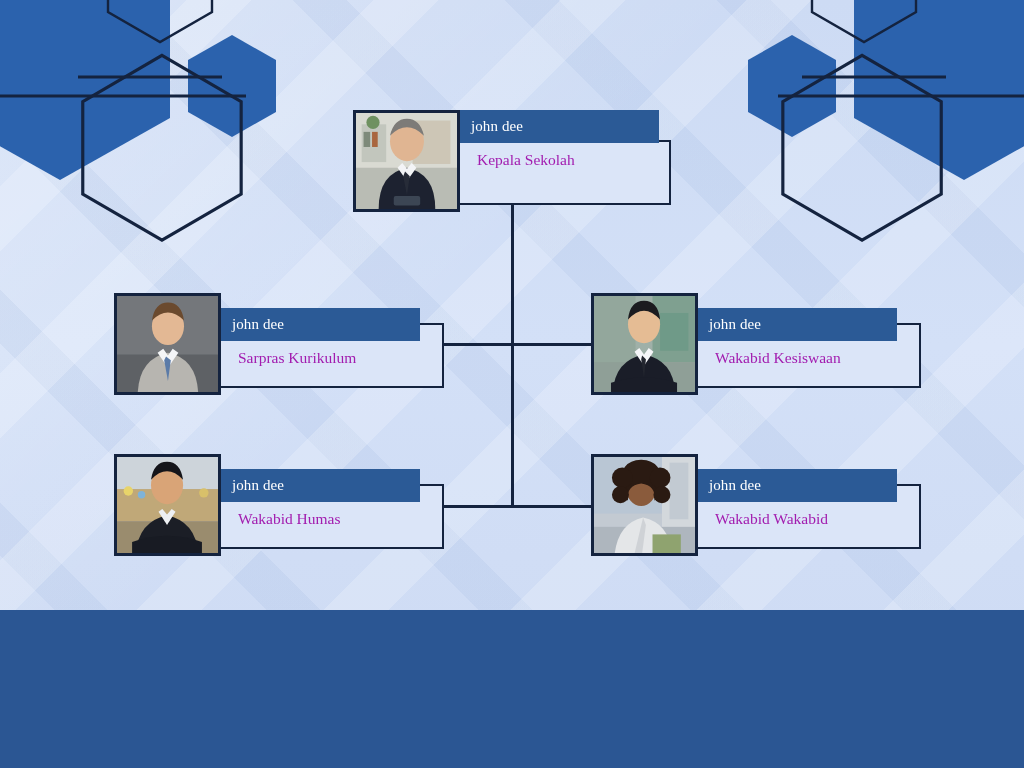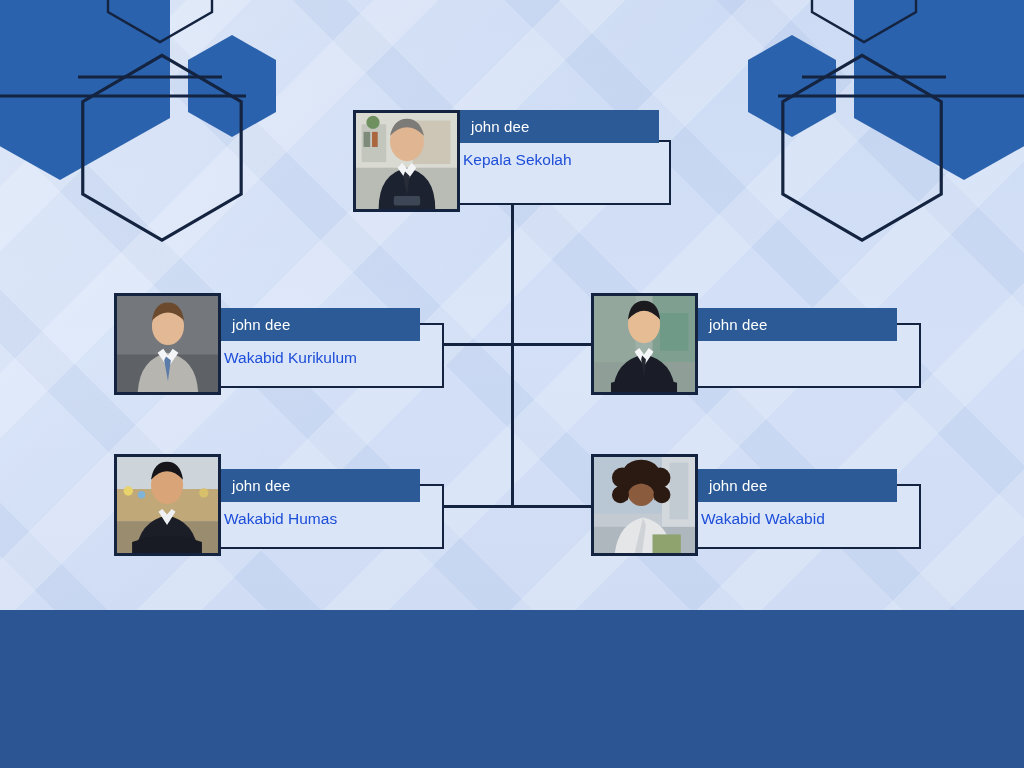"john dee" .node { font-family: none -> Liberation Serif, serif }
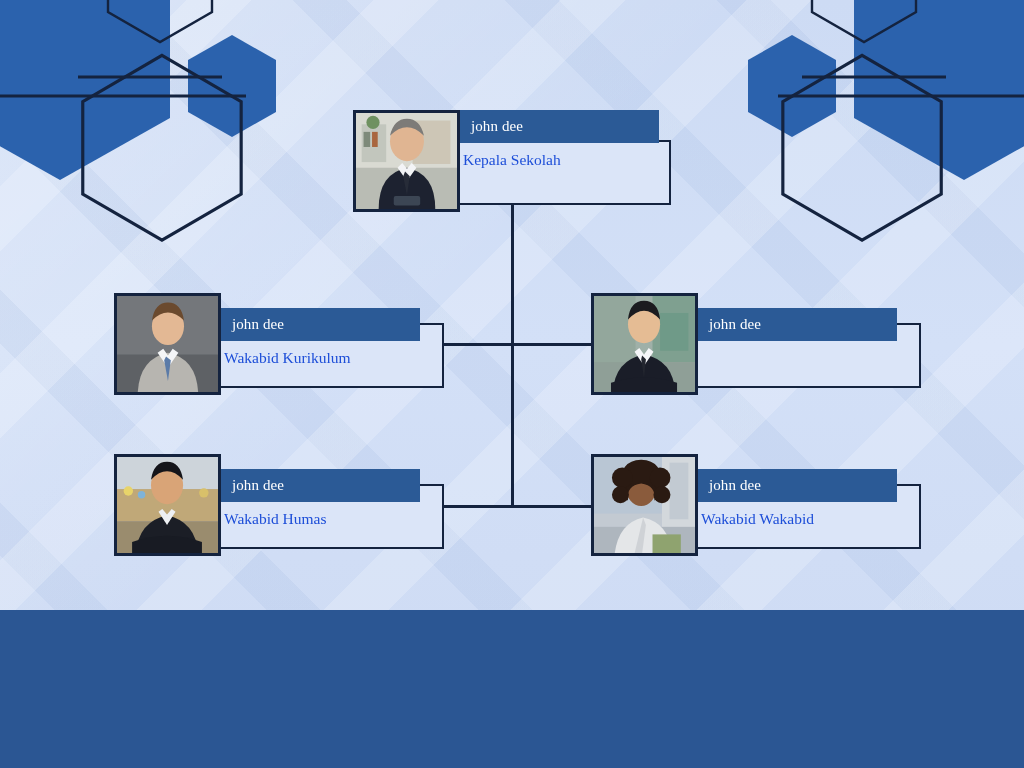"Kepala Sekolah" .node .role { color: #1d4ed8 -> #a21caf; padding-left: 6px -> 20px }
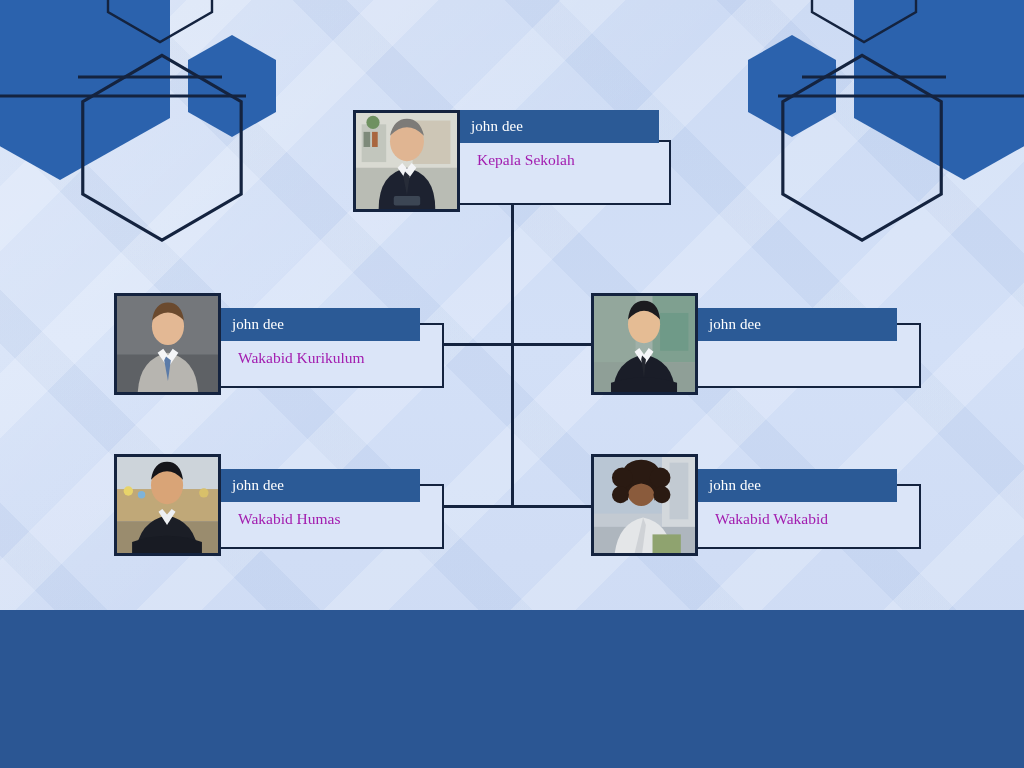"Wakabid Kurikulum" div.role { text: Wakabid -> Sarpras }
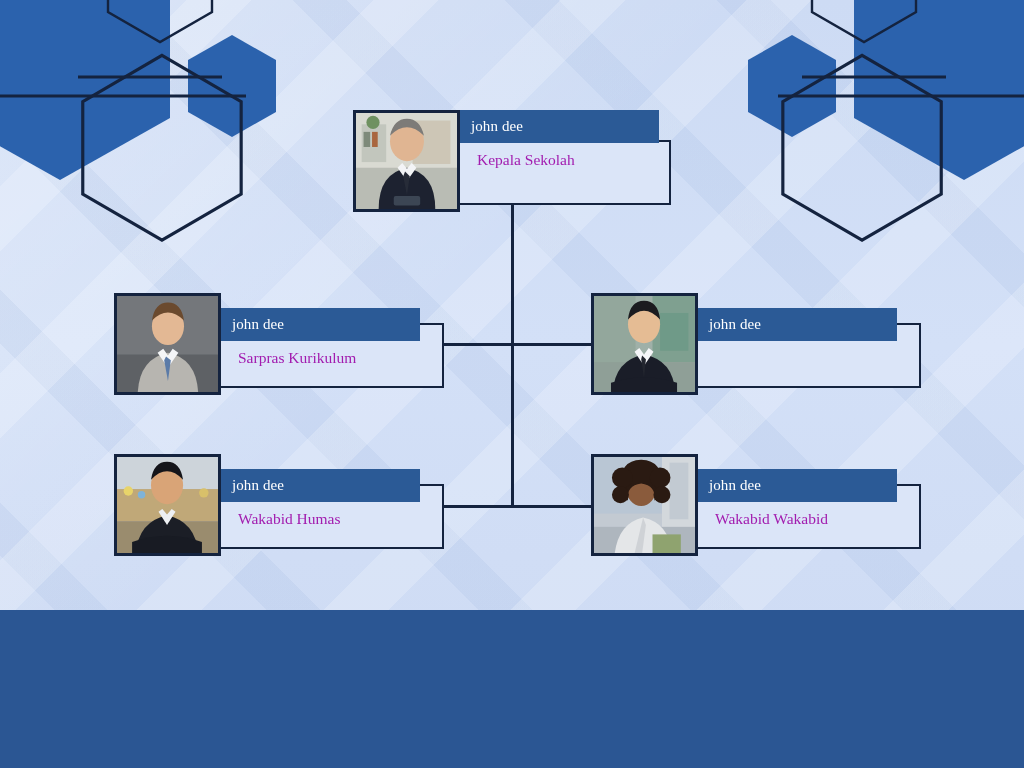"Wakabid Kesiswaan" div.role { html: none -> <div>Wakabid Kesiswaan</div> }
